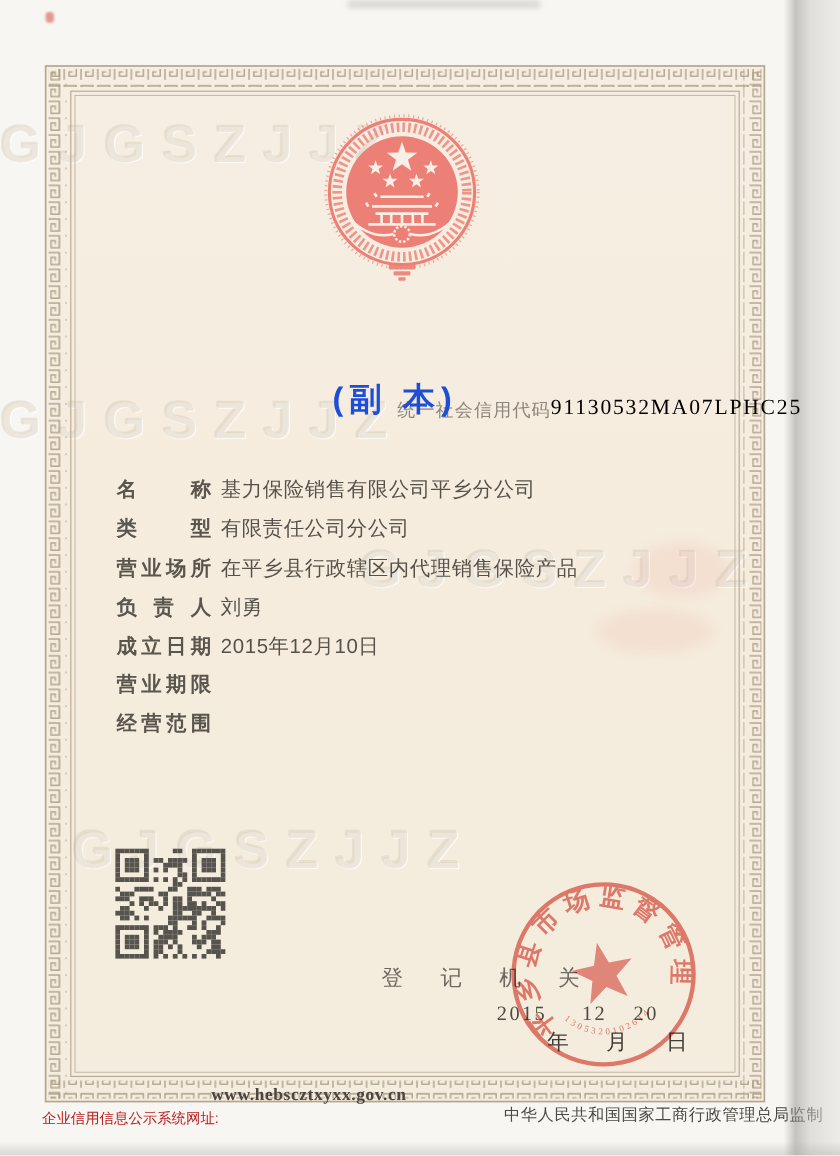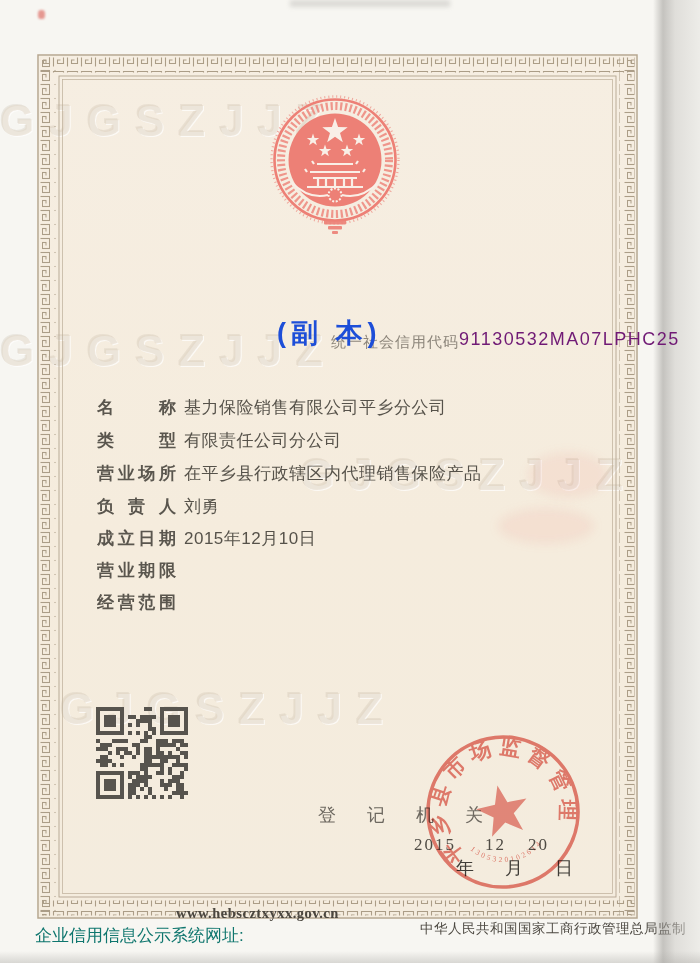"91130532MA07LPHC25" .credit-code { color: #701a75 -> #000000; font-family: Liberation Sans, sans-serif -> Liberation Serif, serif }
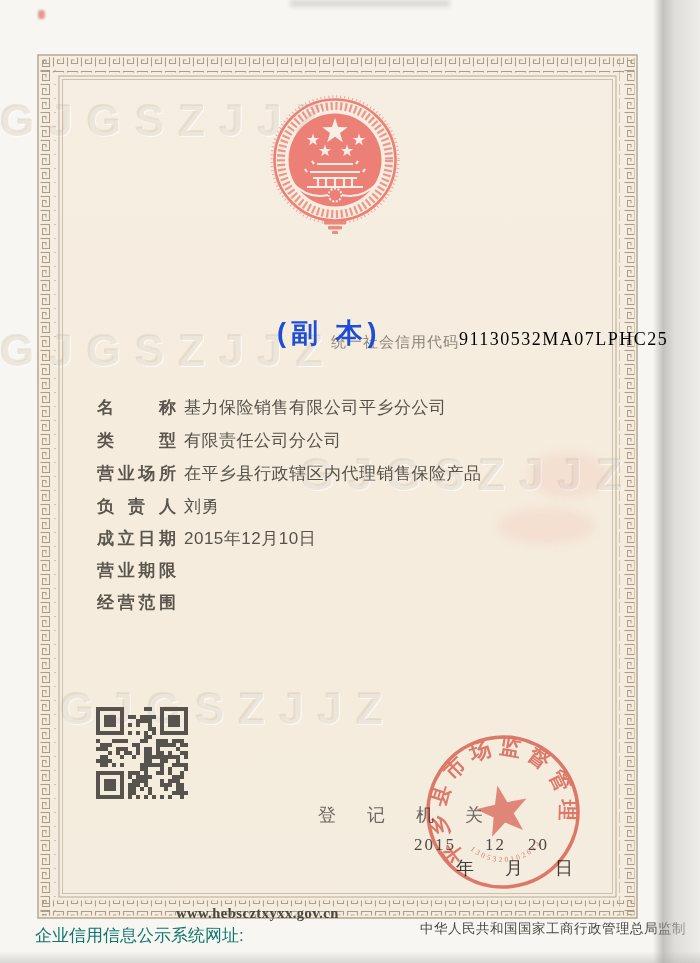"企业信用信息公示系统网址:" .site-label { color: #0f766e -> #b91c1c; font-size: 17px -> 12px }
